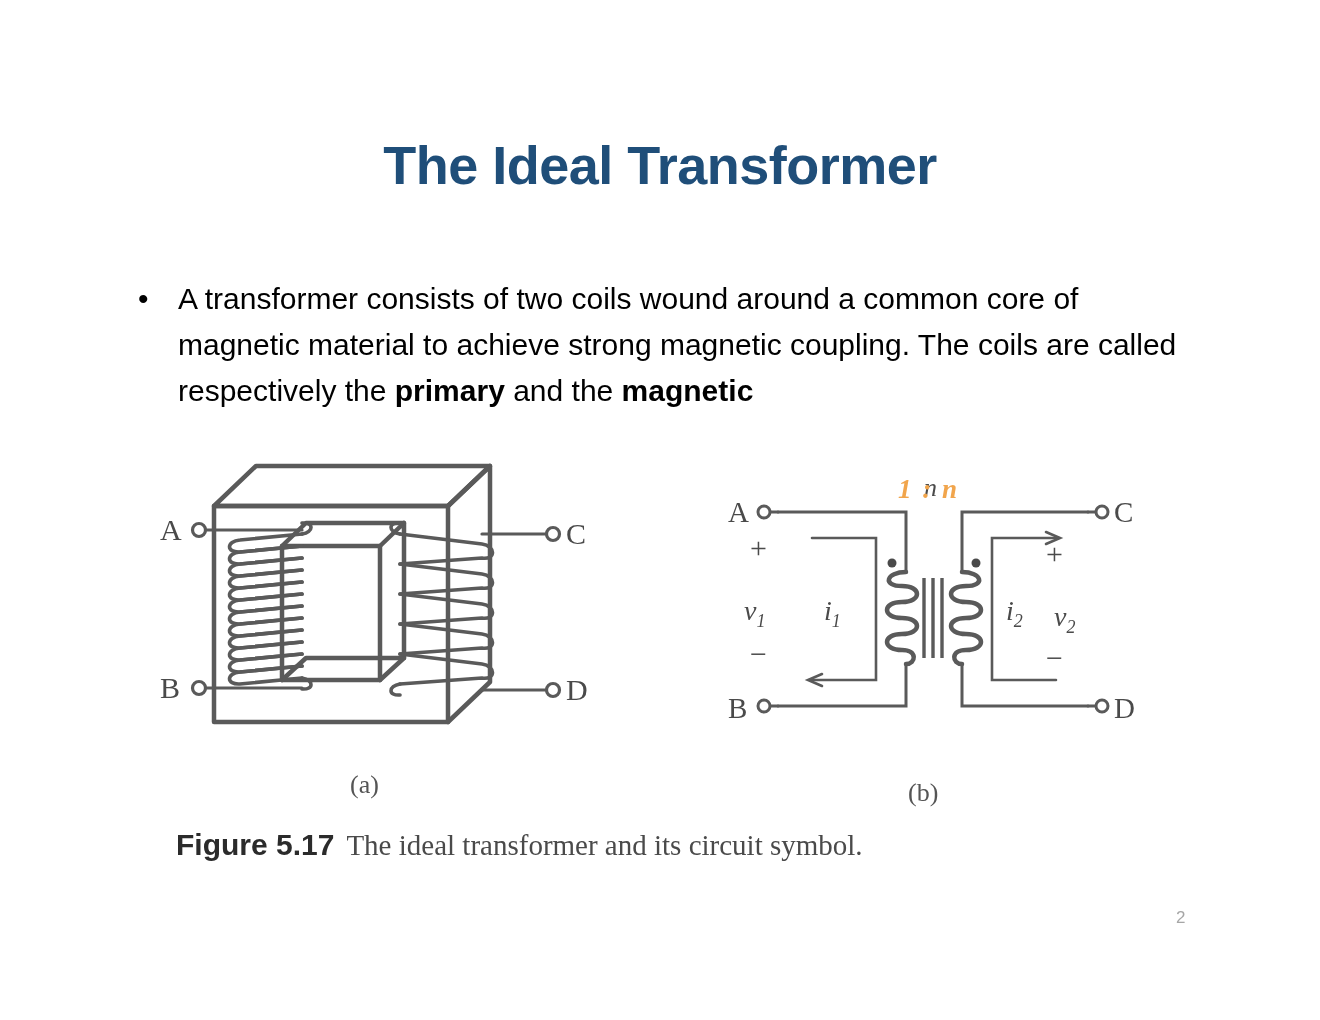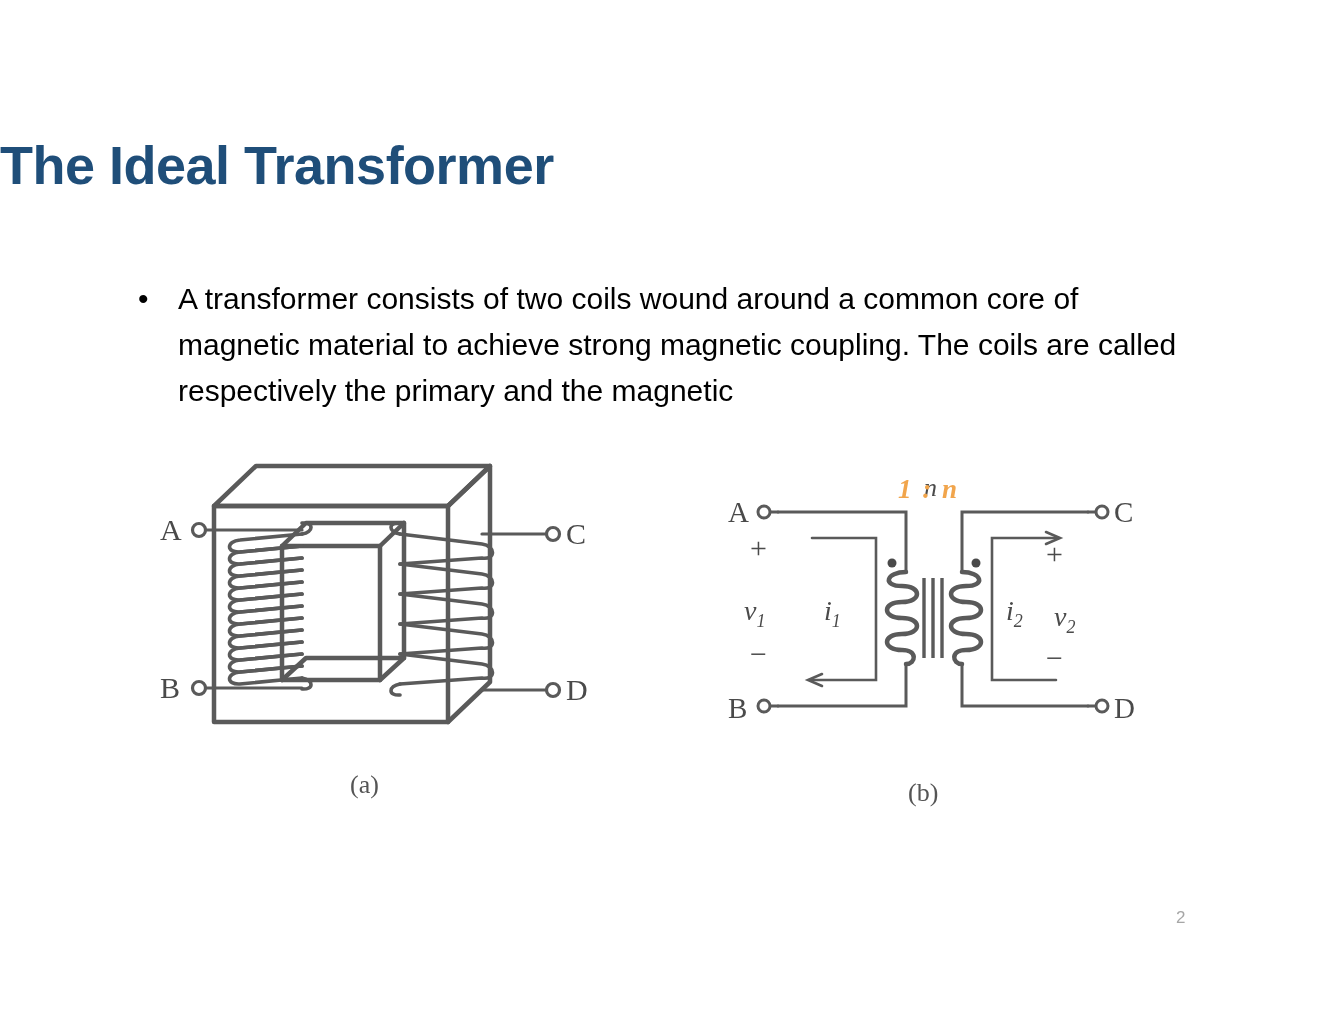"The Ideal Transformer" .slide-title { text-align: left -> center }
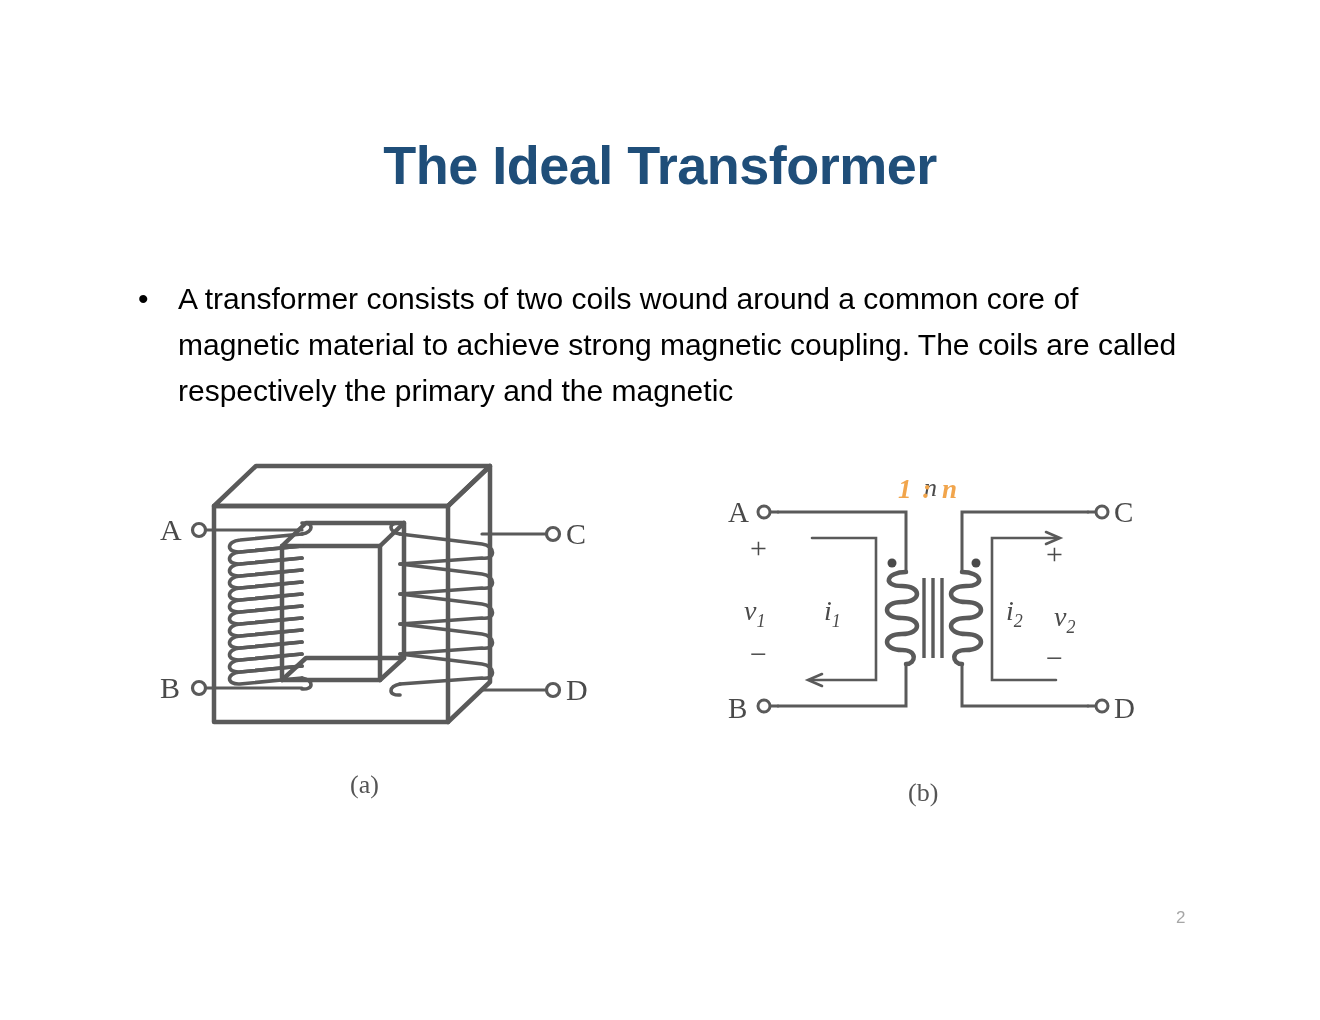"primary" .bullet-text b { font-weight: normal -> bold }
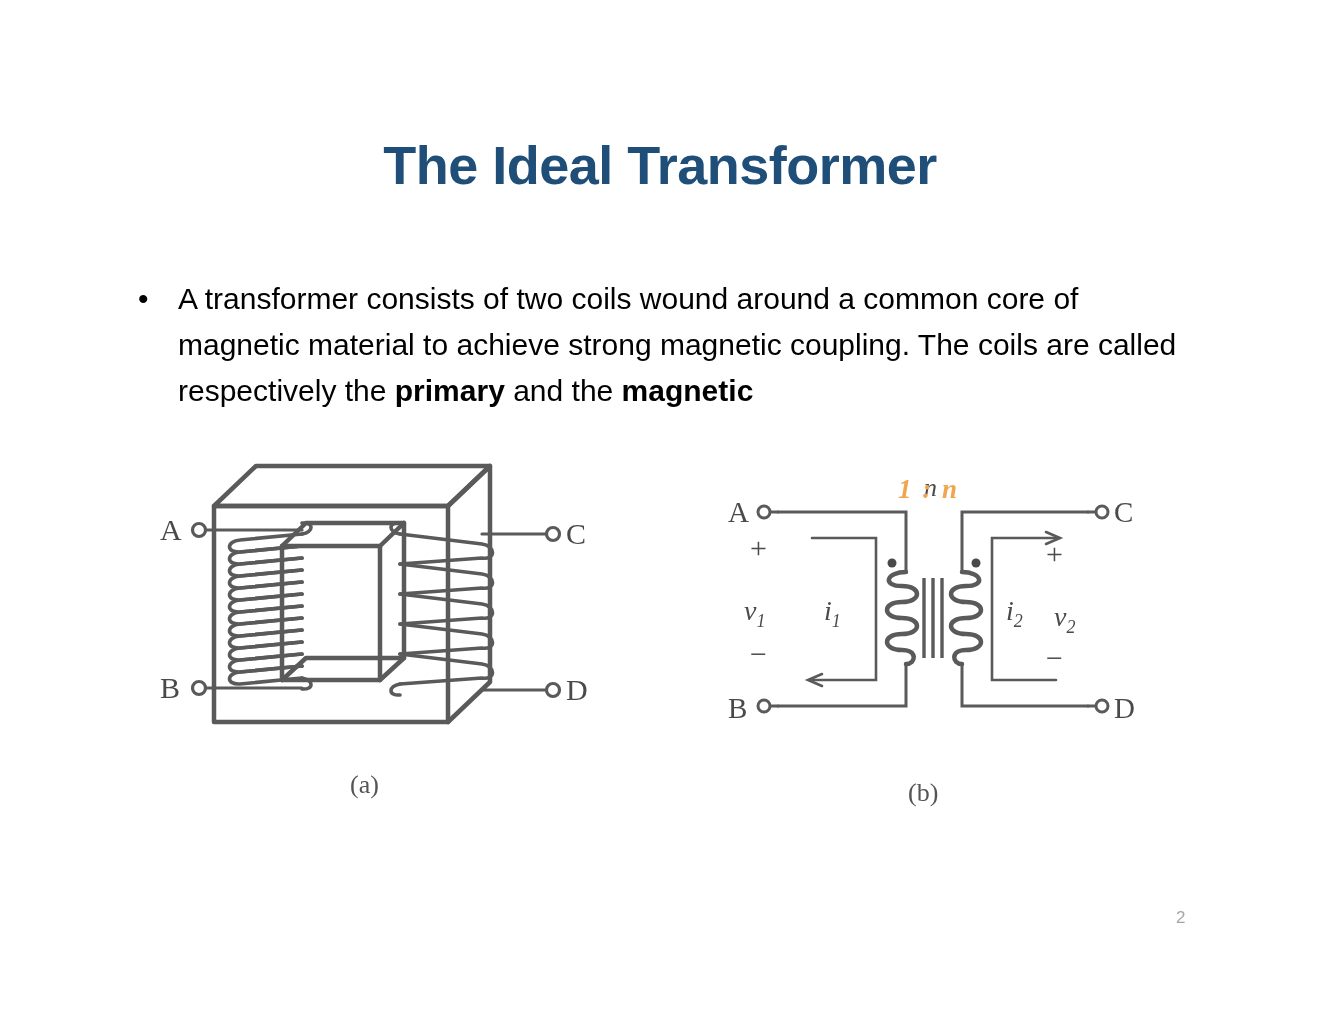"Figure 5.17 The ideal transformer" div.fig-caption { html: none -> <div> <span>Figure 5.17</span><span>The ideal transformer and its circuit symbol.</span> </div> }
